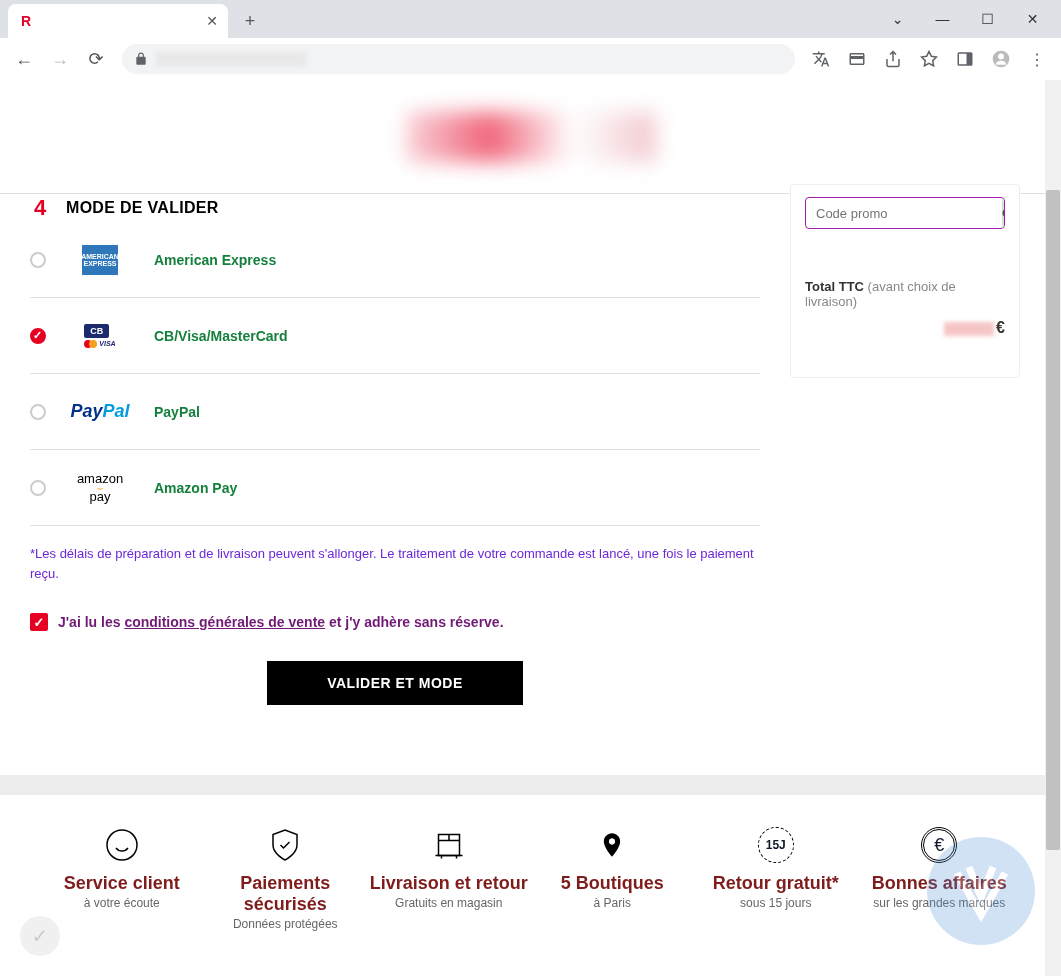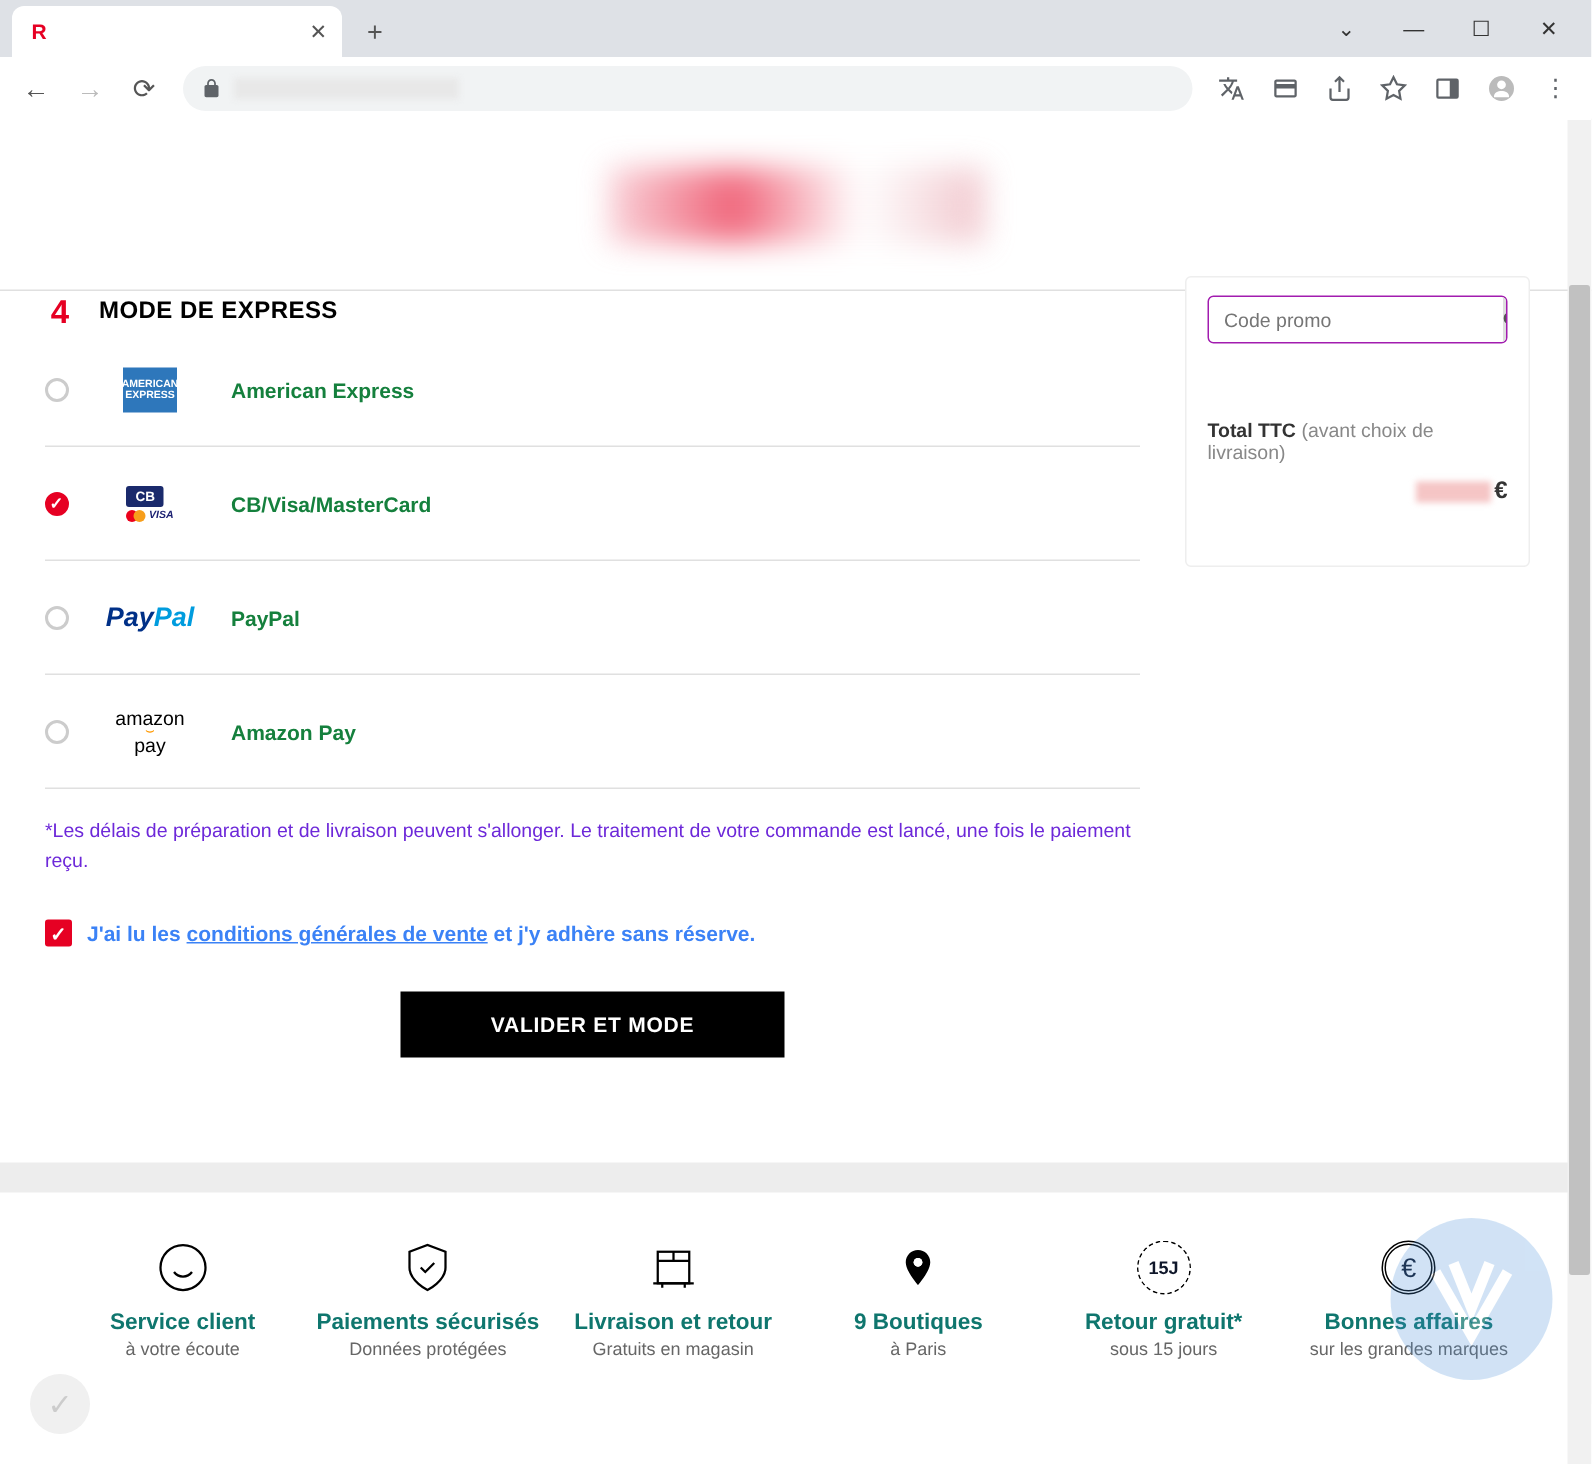"MODE DE EXPRESS" span.section-title { text: EXPRESS -> VALIDER }
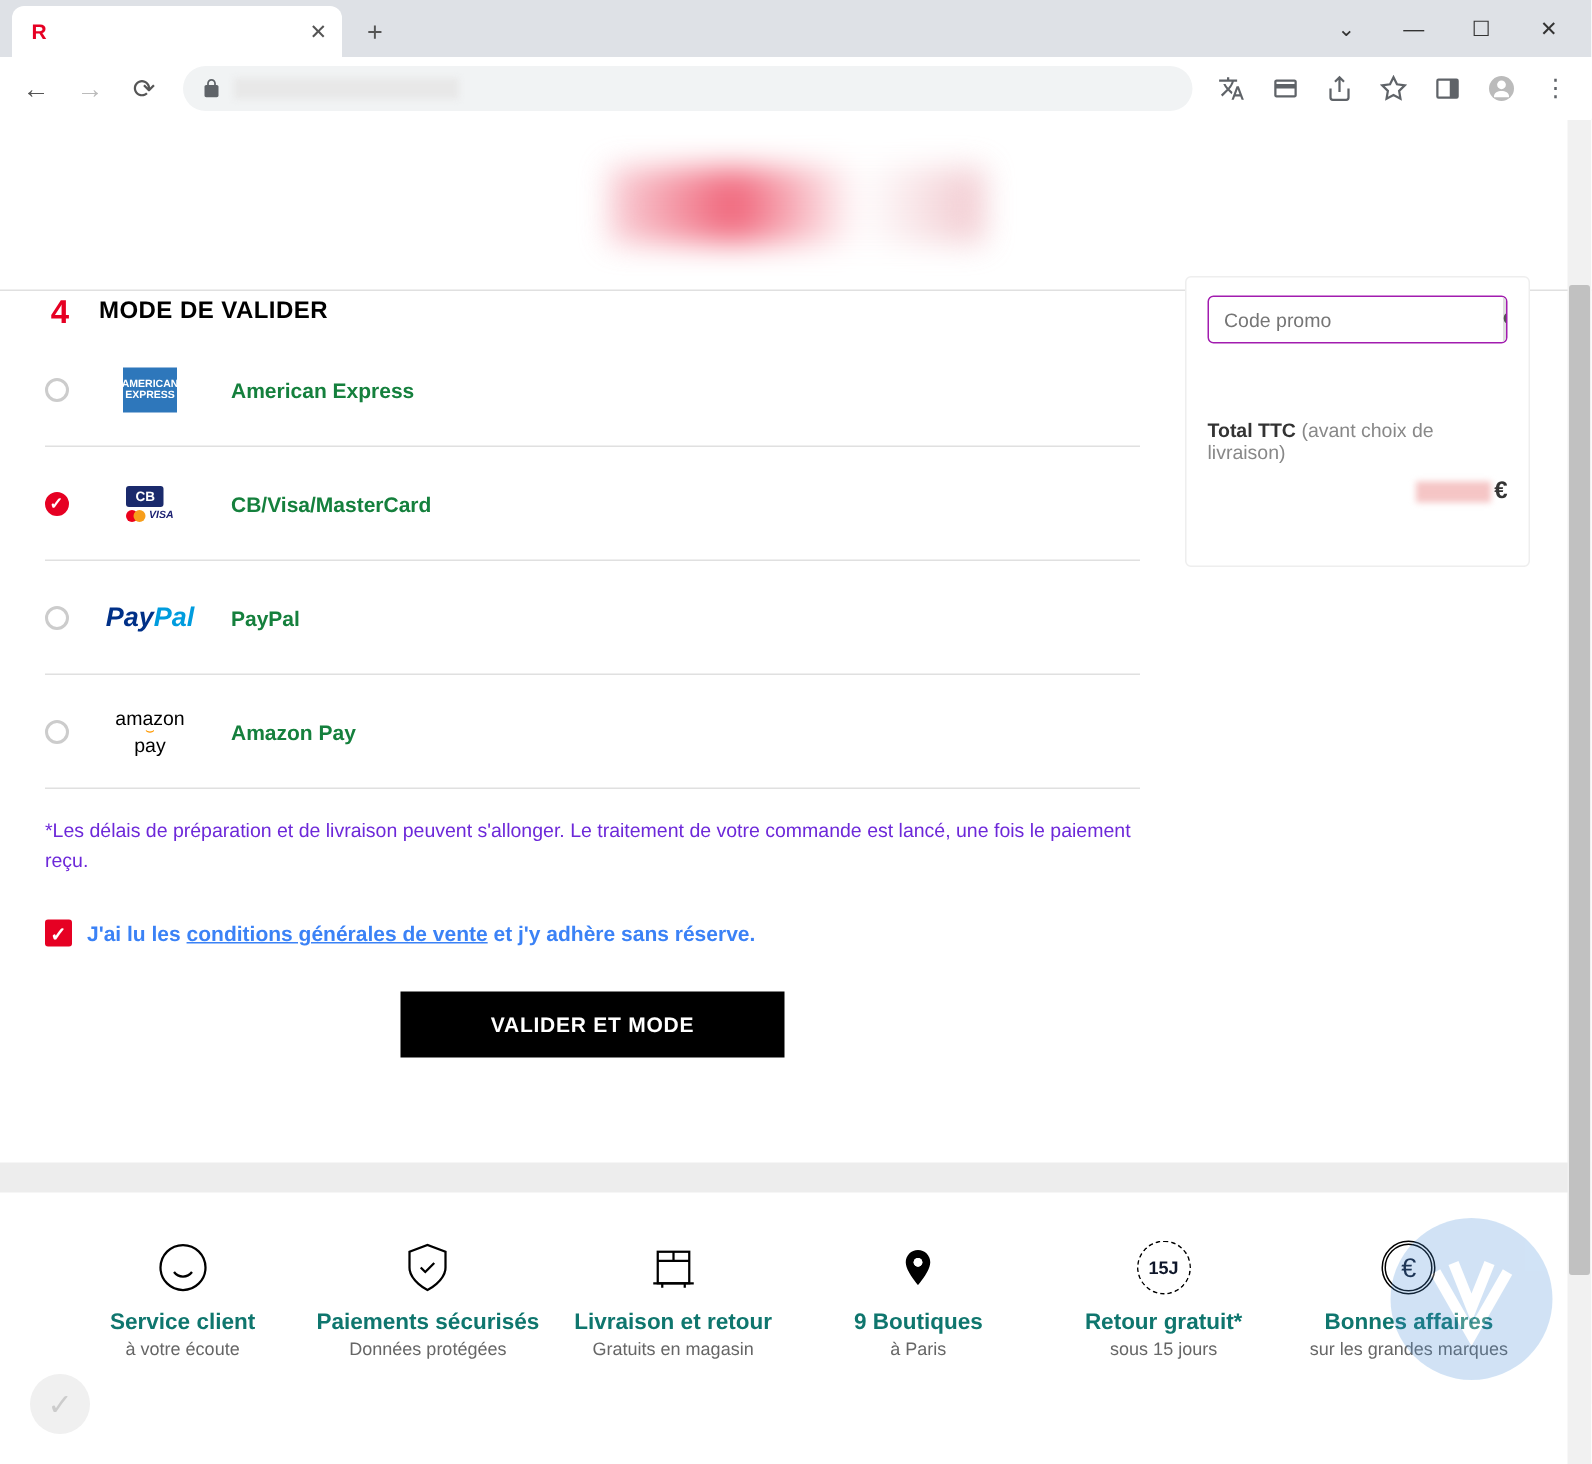"J'ai lu les conditions générales" .terms-text { color: #3b82f6 -> #701a75 }
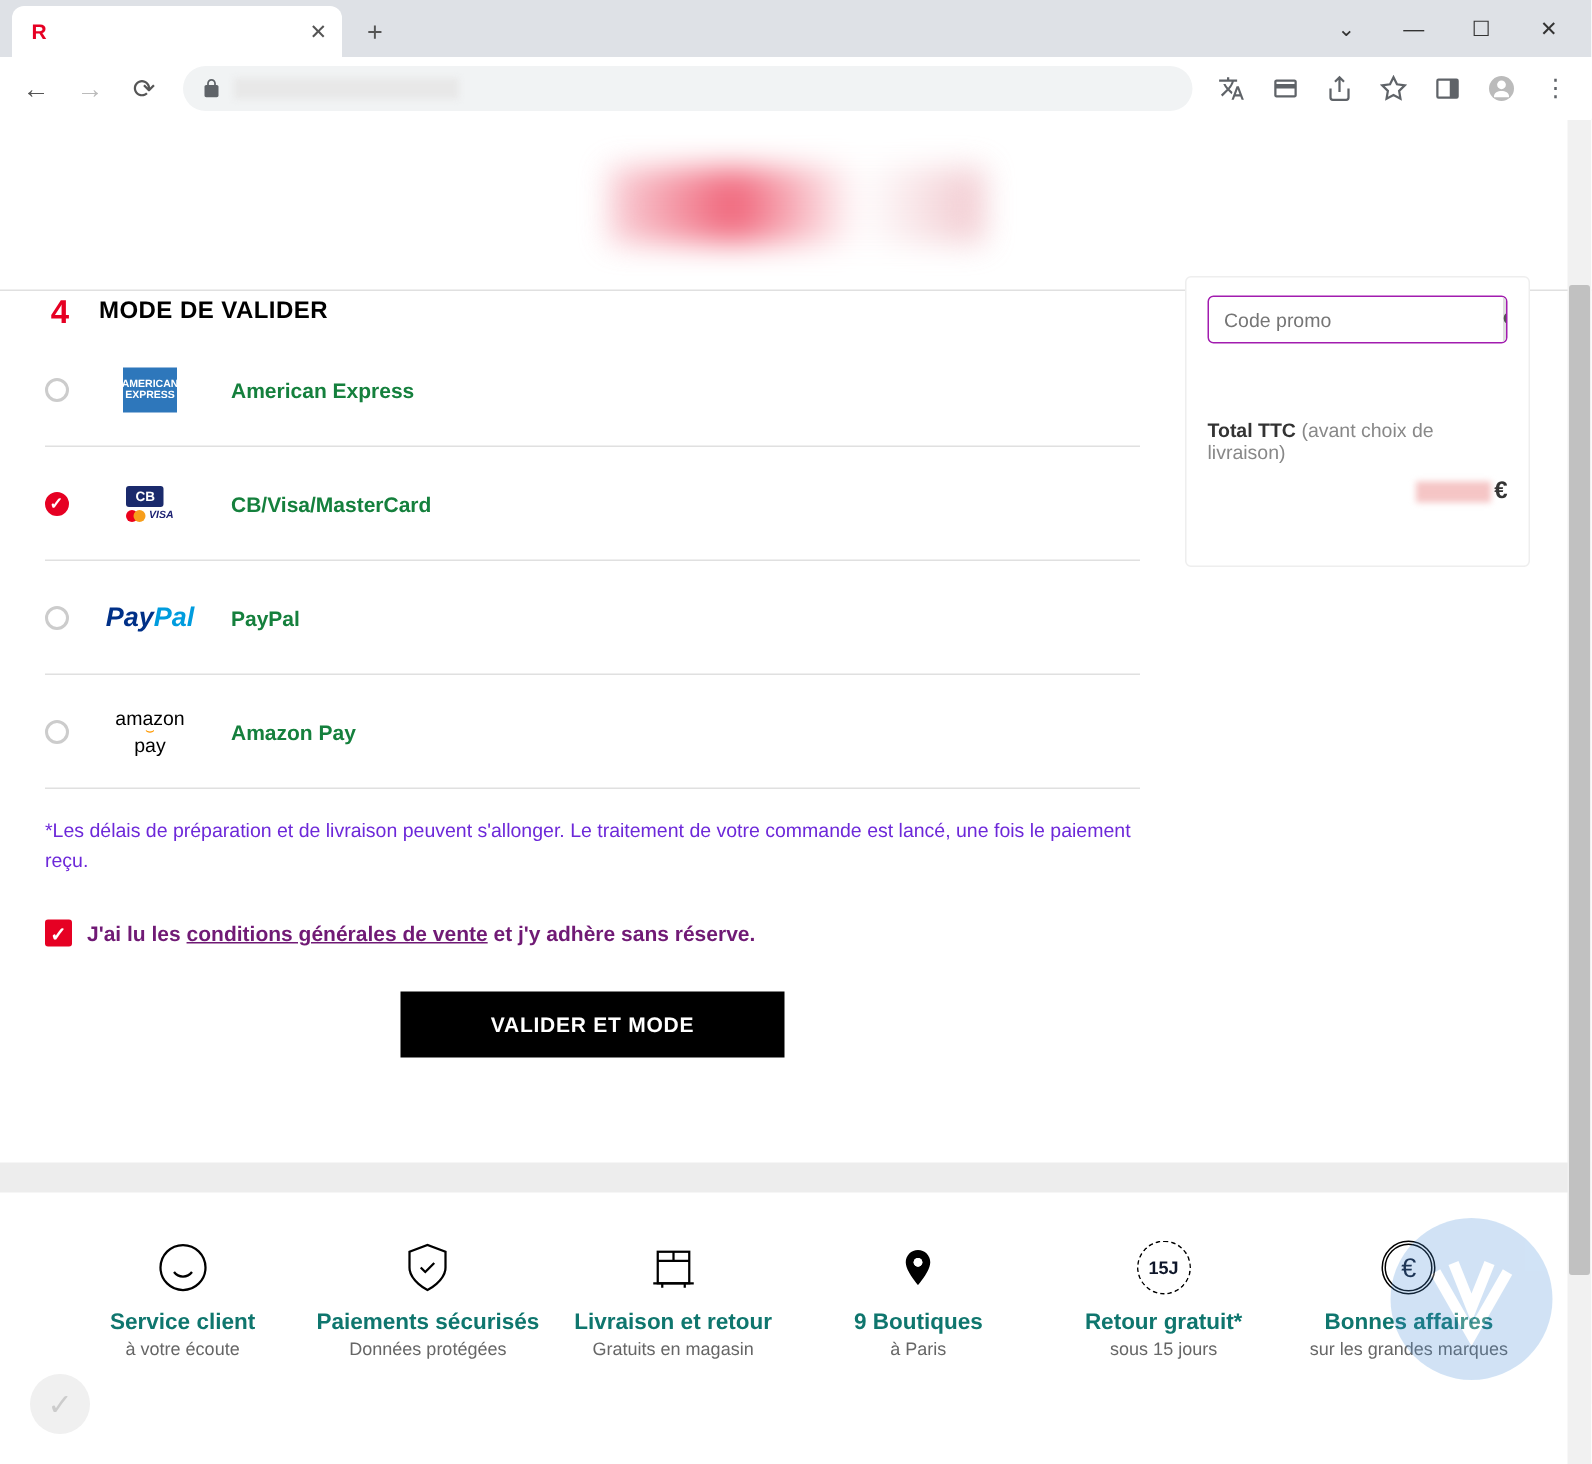"Service client" .footer-title { color: #0f766e -> #7f1d1d; font-size: 15px -> 18px }
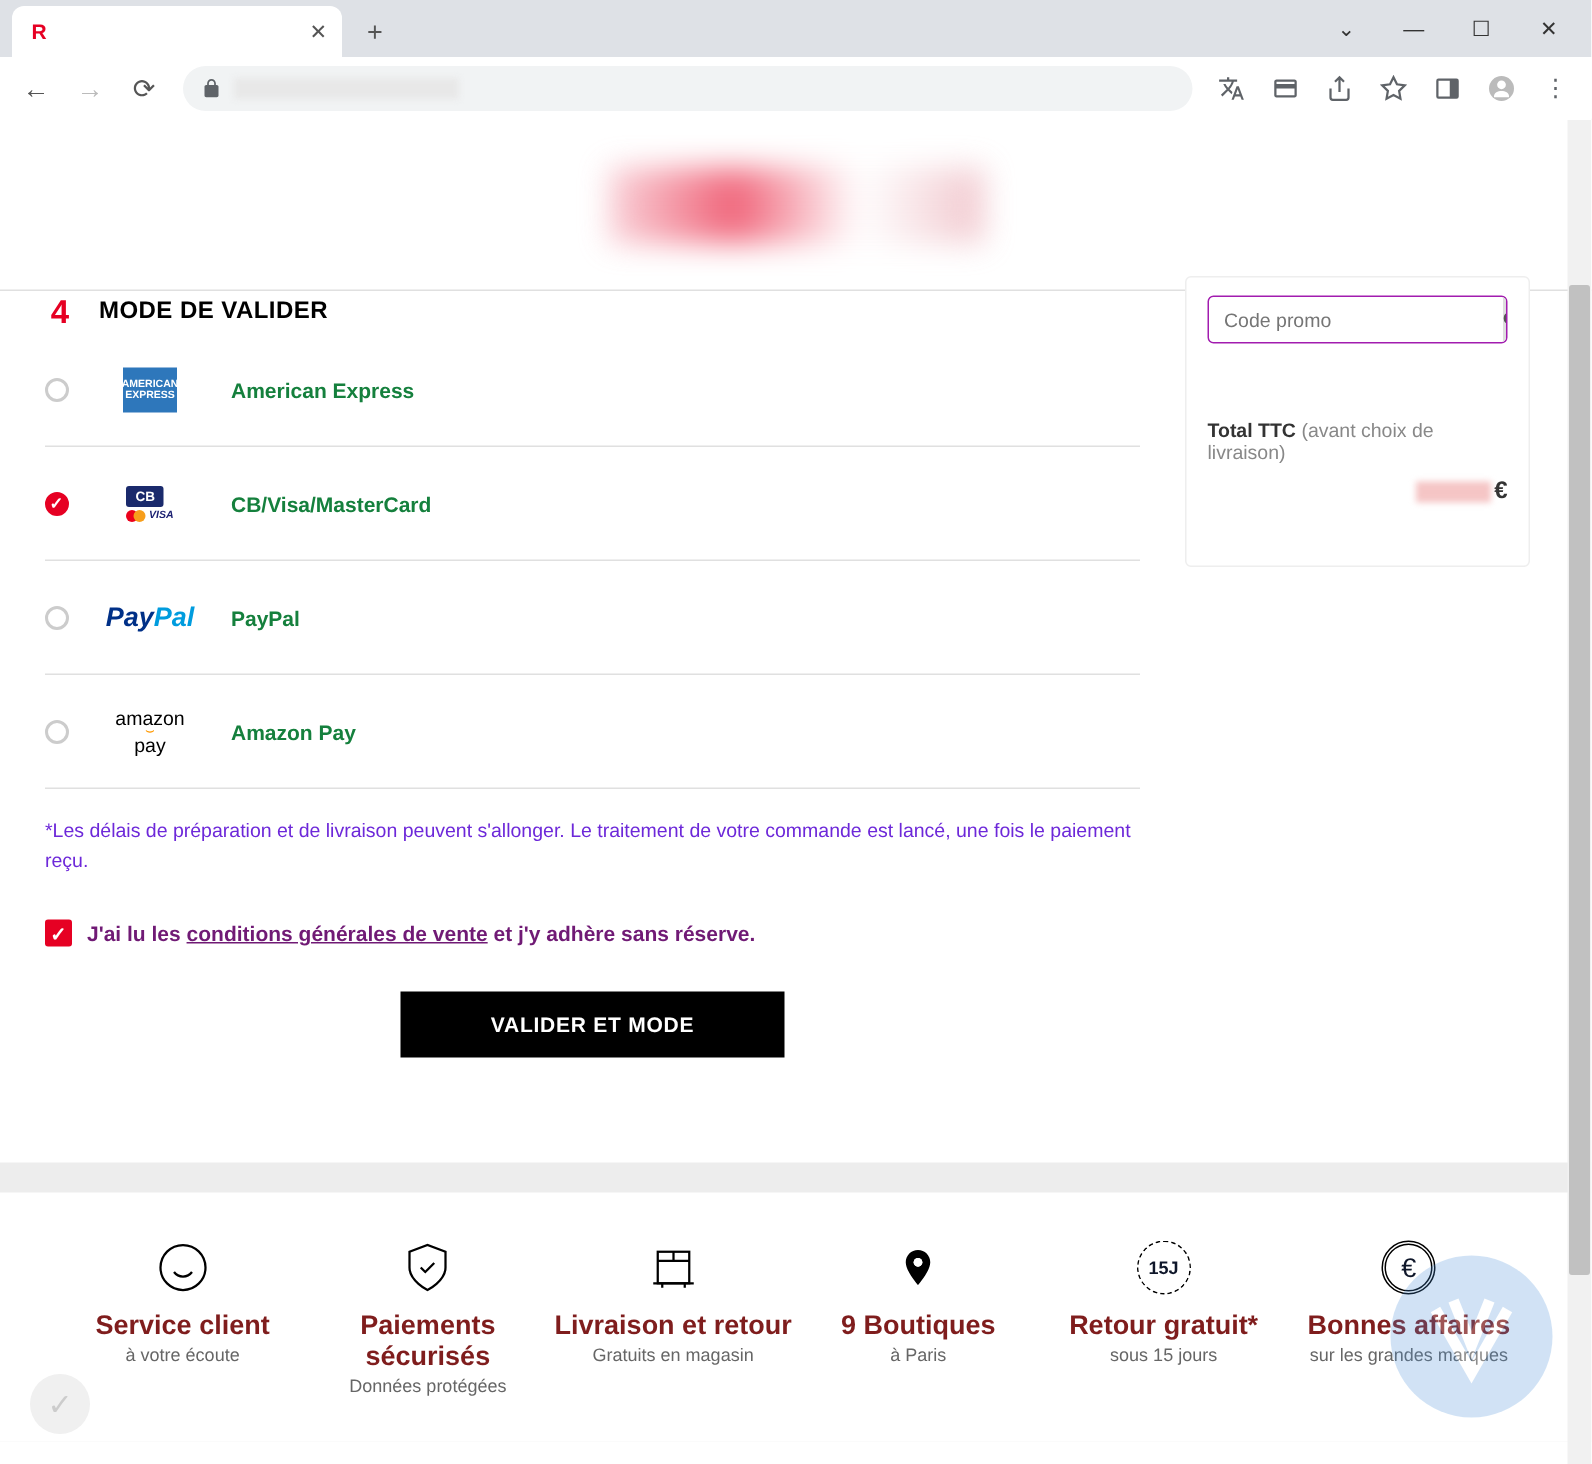"9 Boutiques" div.footer-title { text: 9 -> 5 }
